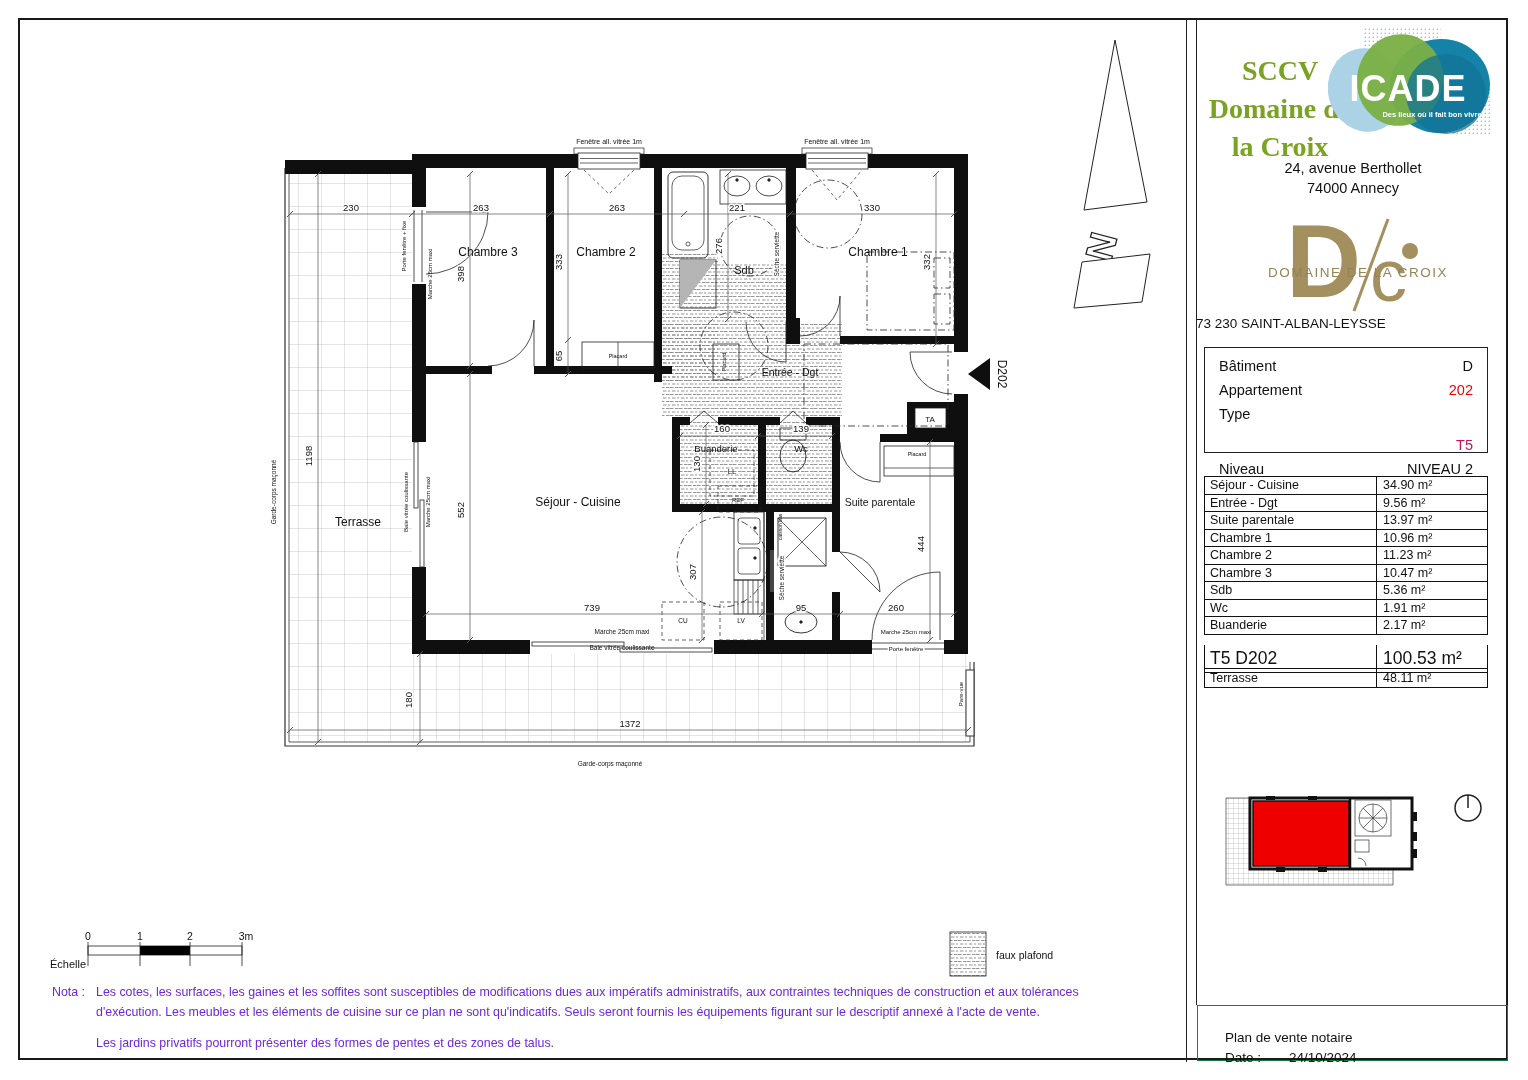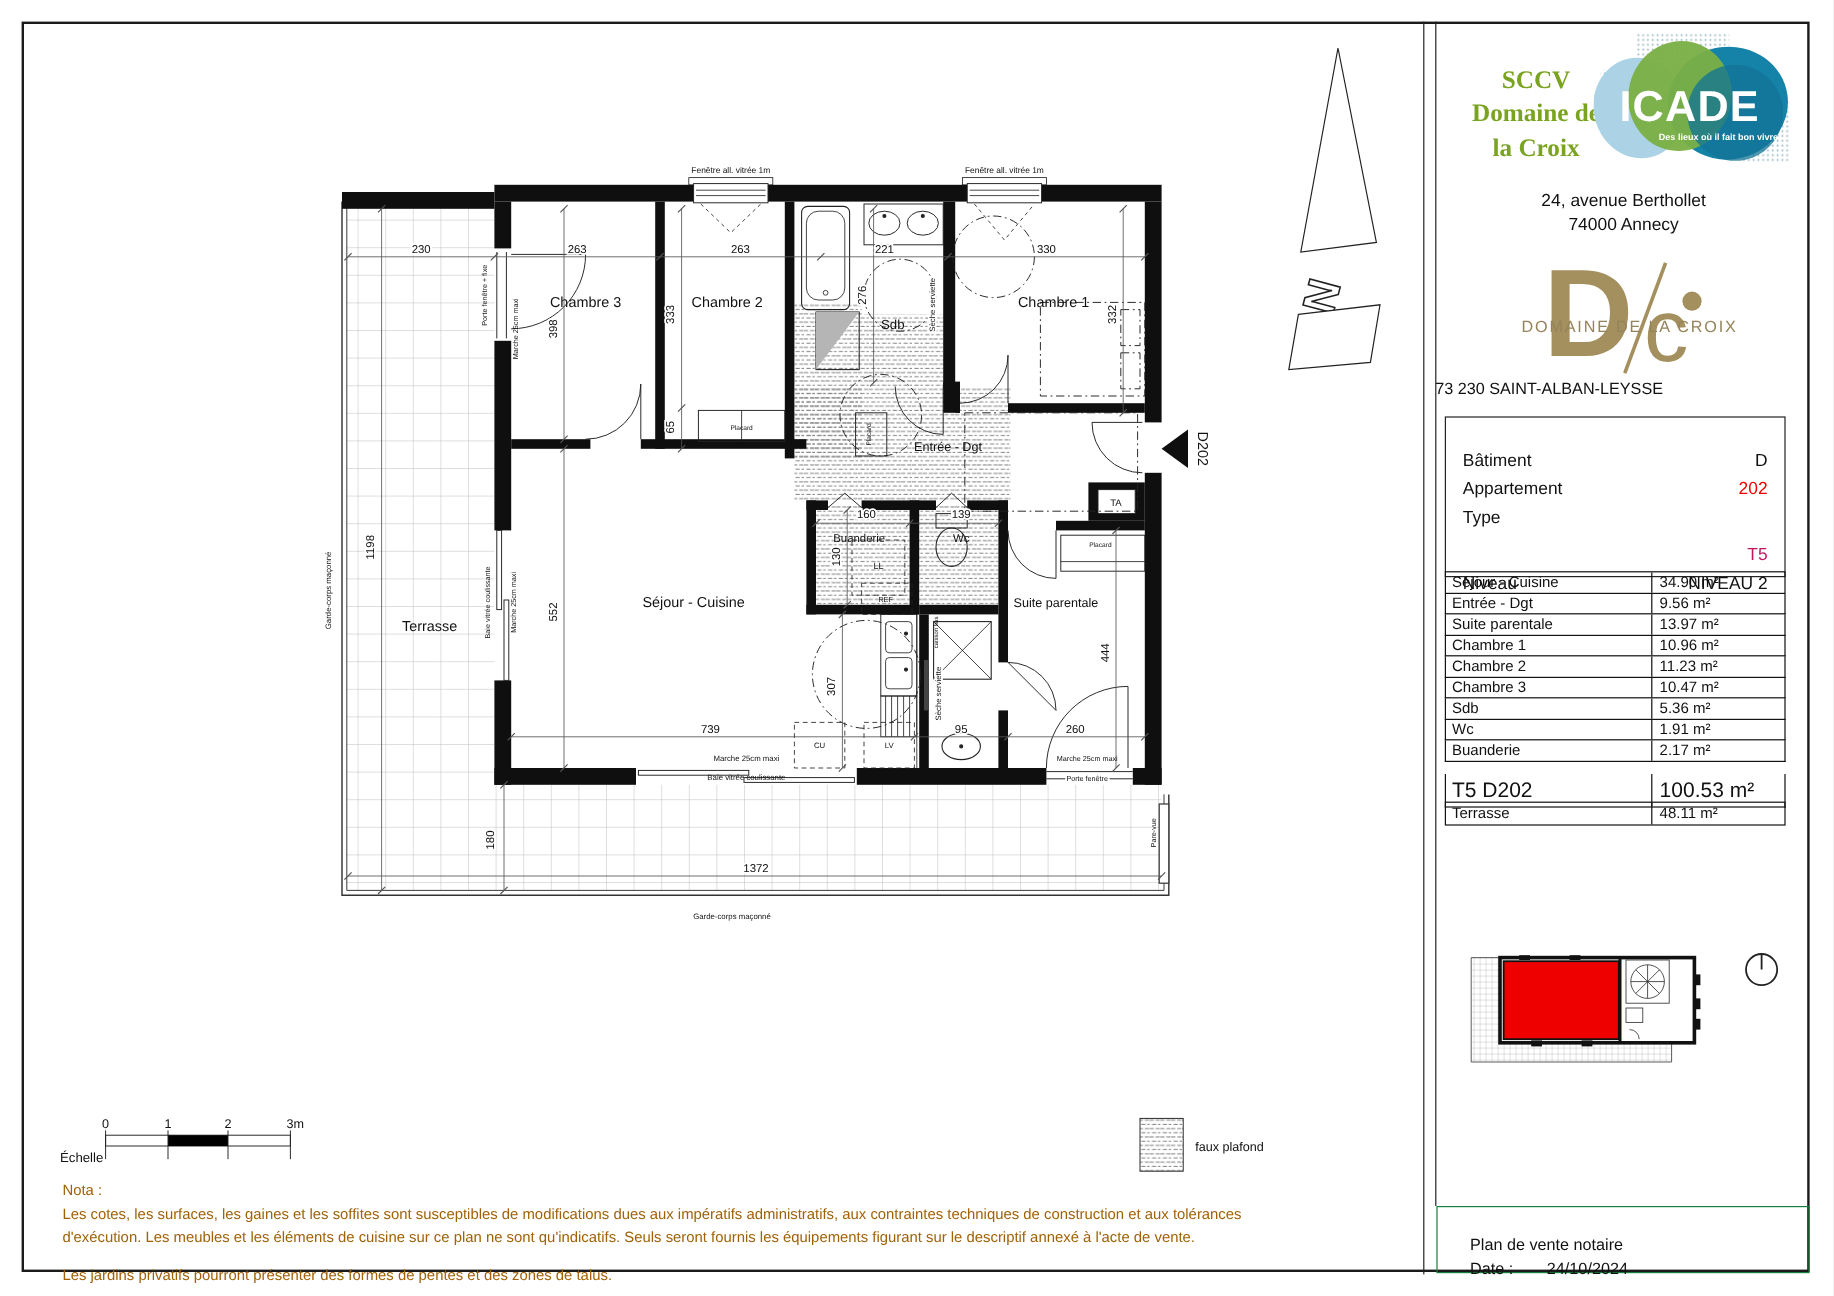"SCCV" .dev-title { font-size: 21px -> 28px }
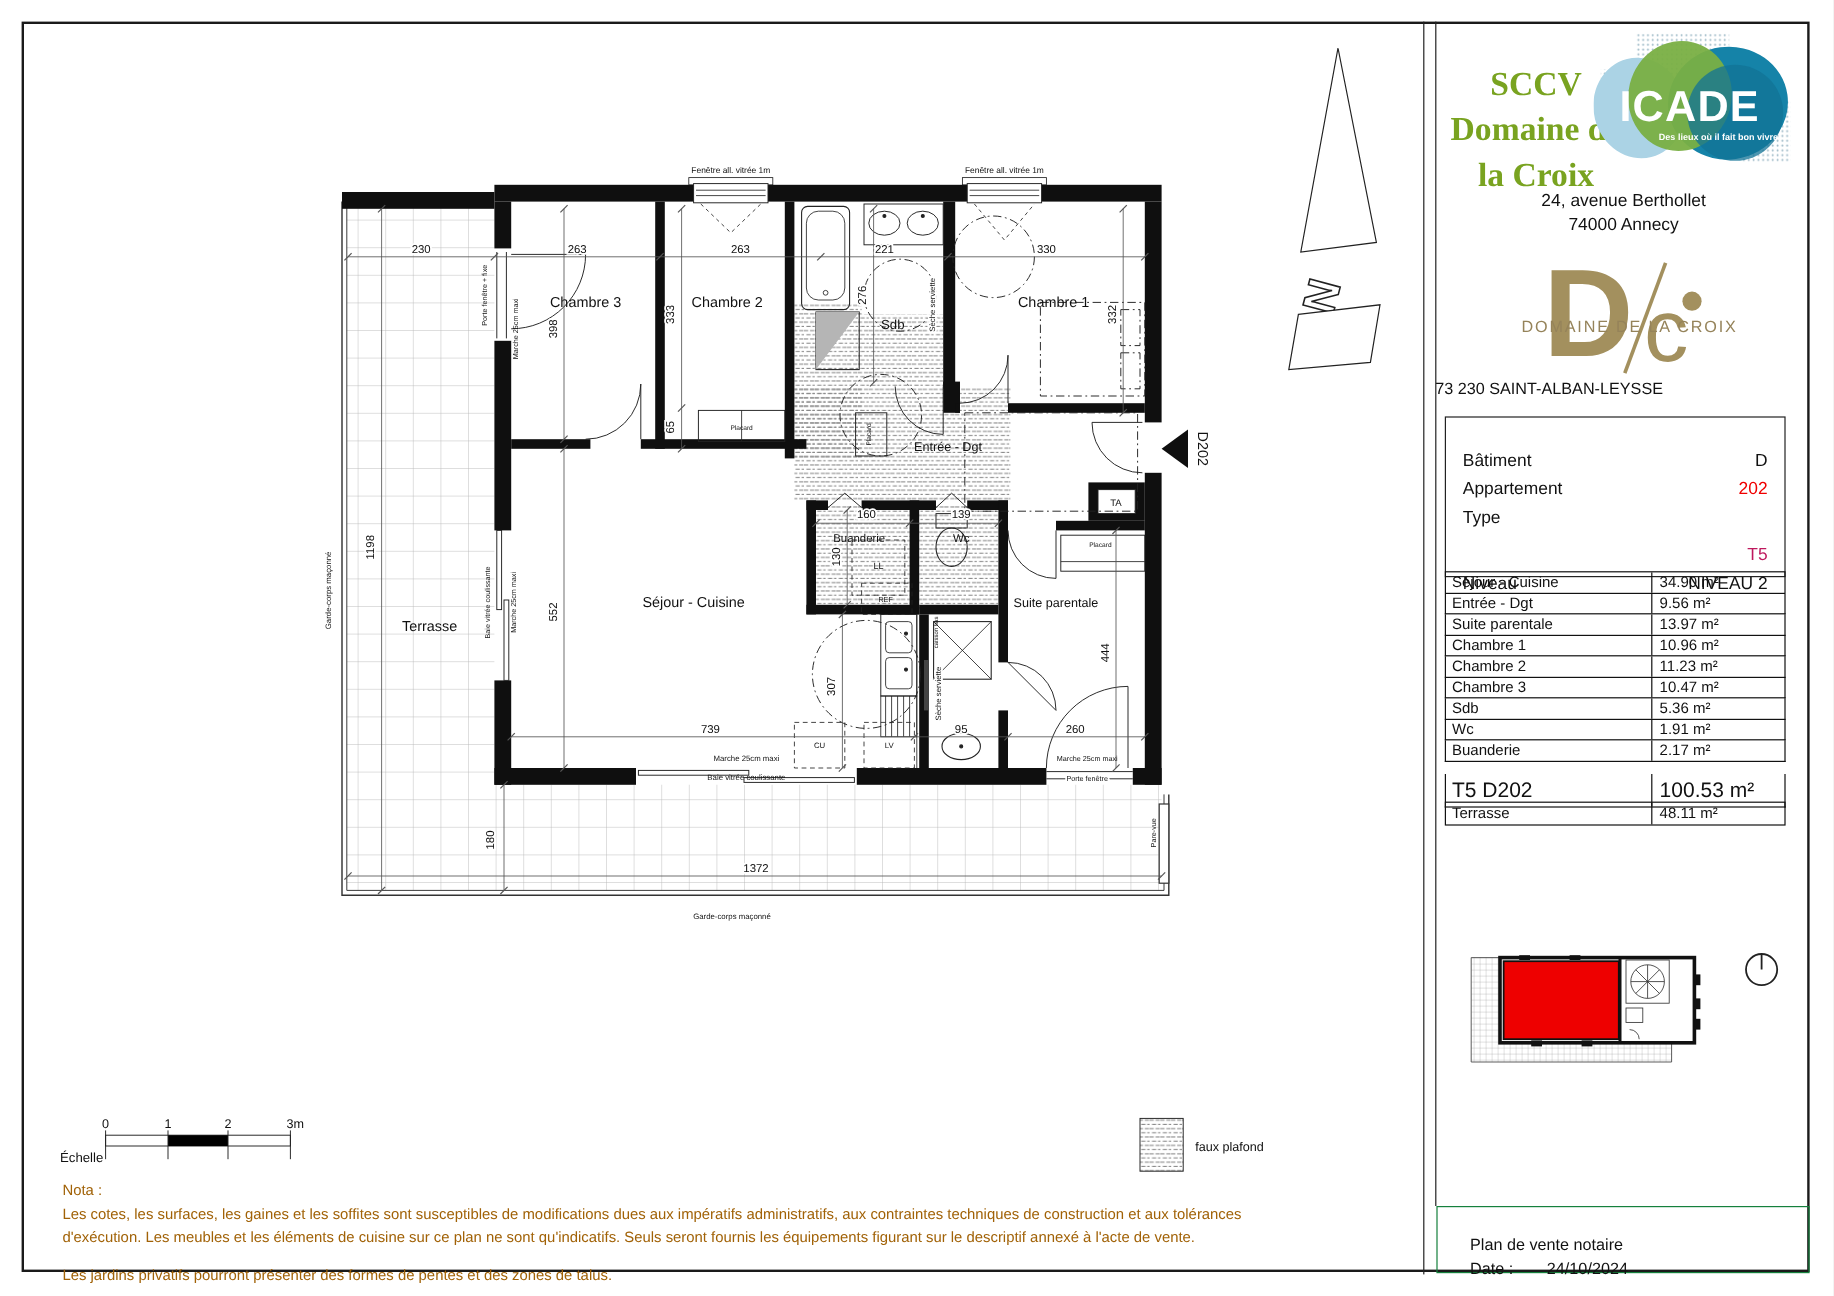"Bâtiment" .unit-box { height: 134px -> 106px; padding-top: 24px -> 6px }
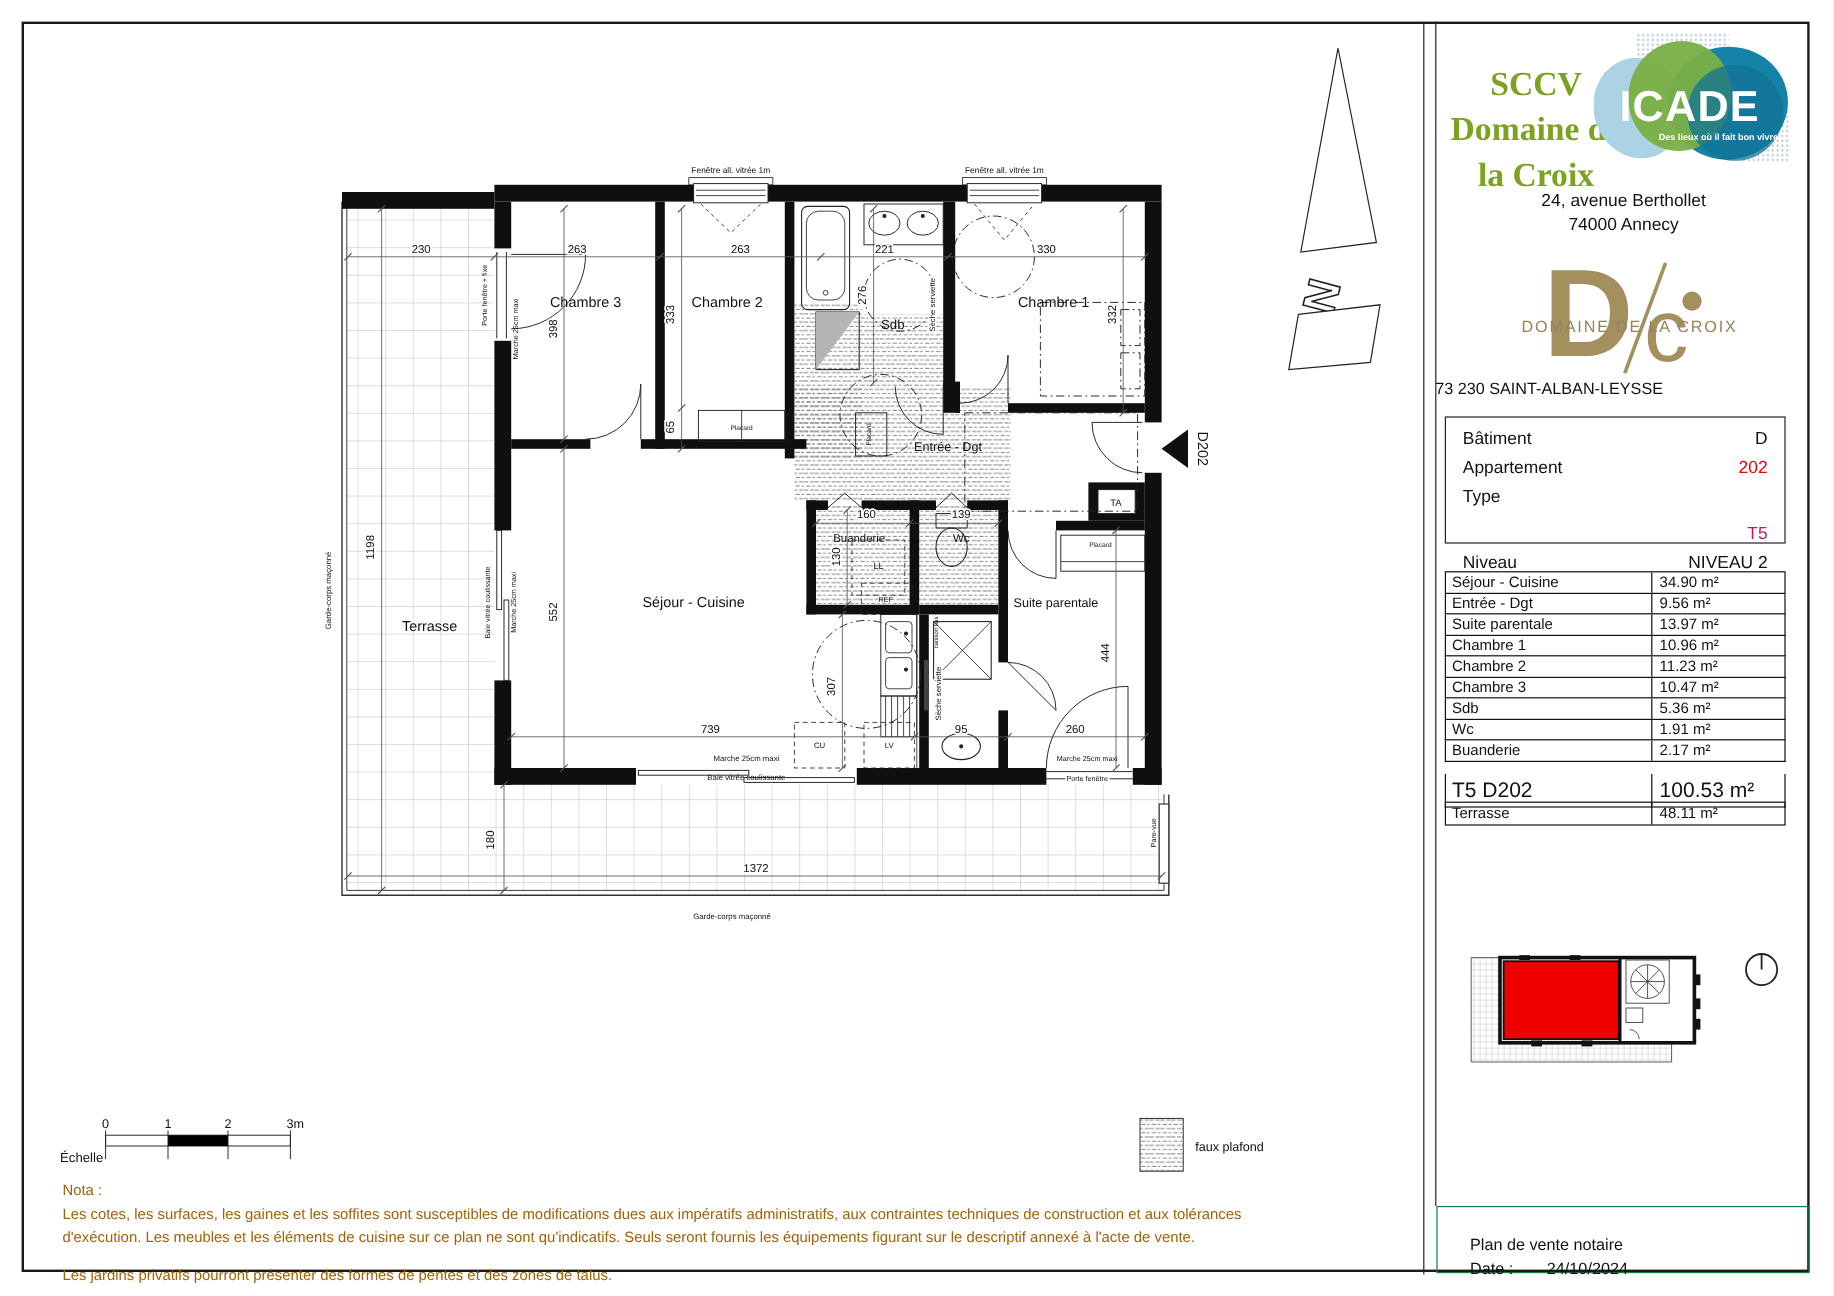"Nota :" .nota { color: #a16207 -> #6d28d9; flex-direction: column -> none }
